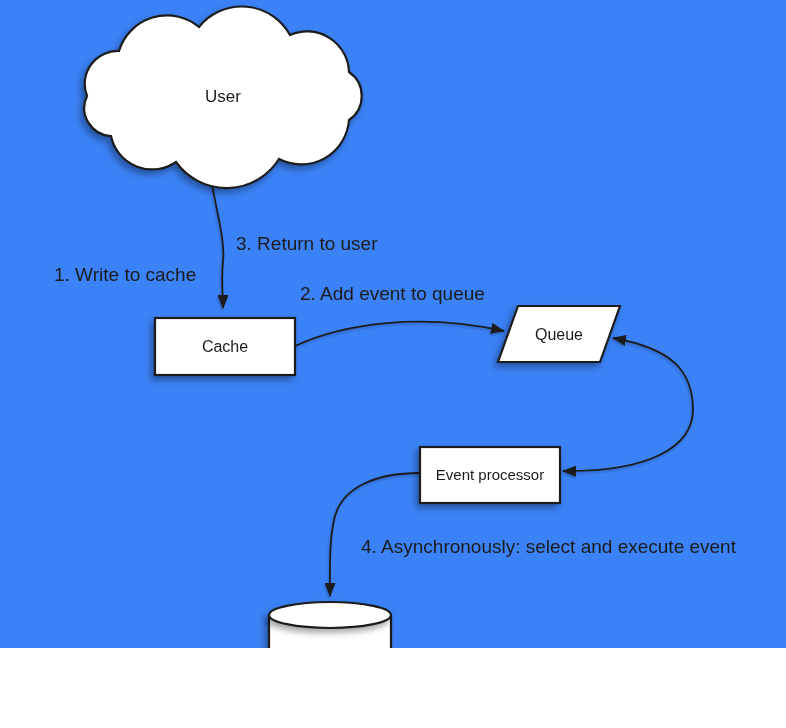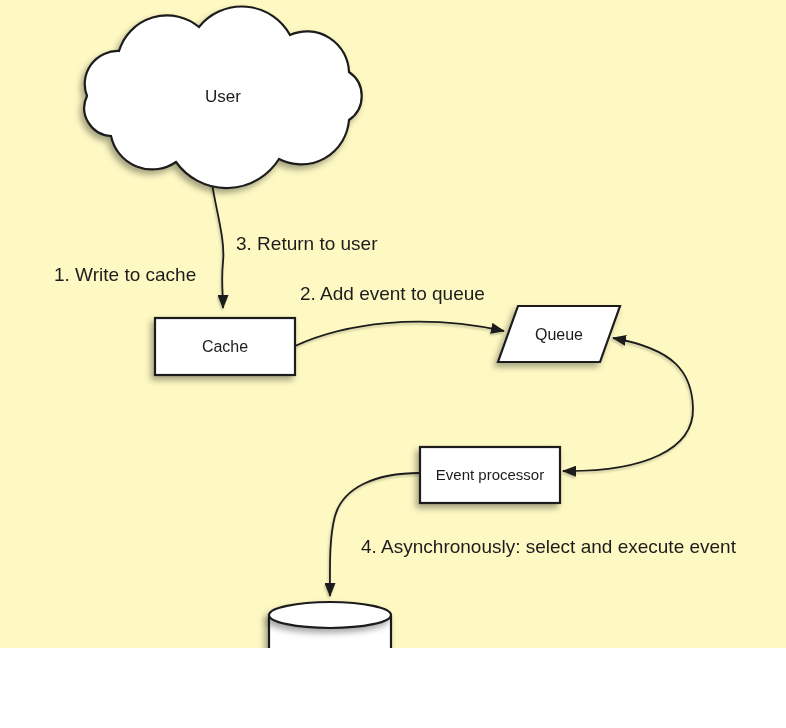"User" .stage { background: #fef9c3 -> #3b82f6 }
